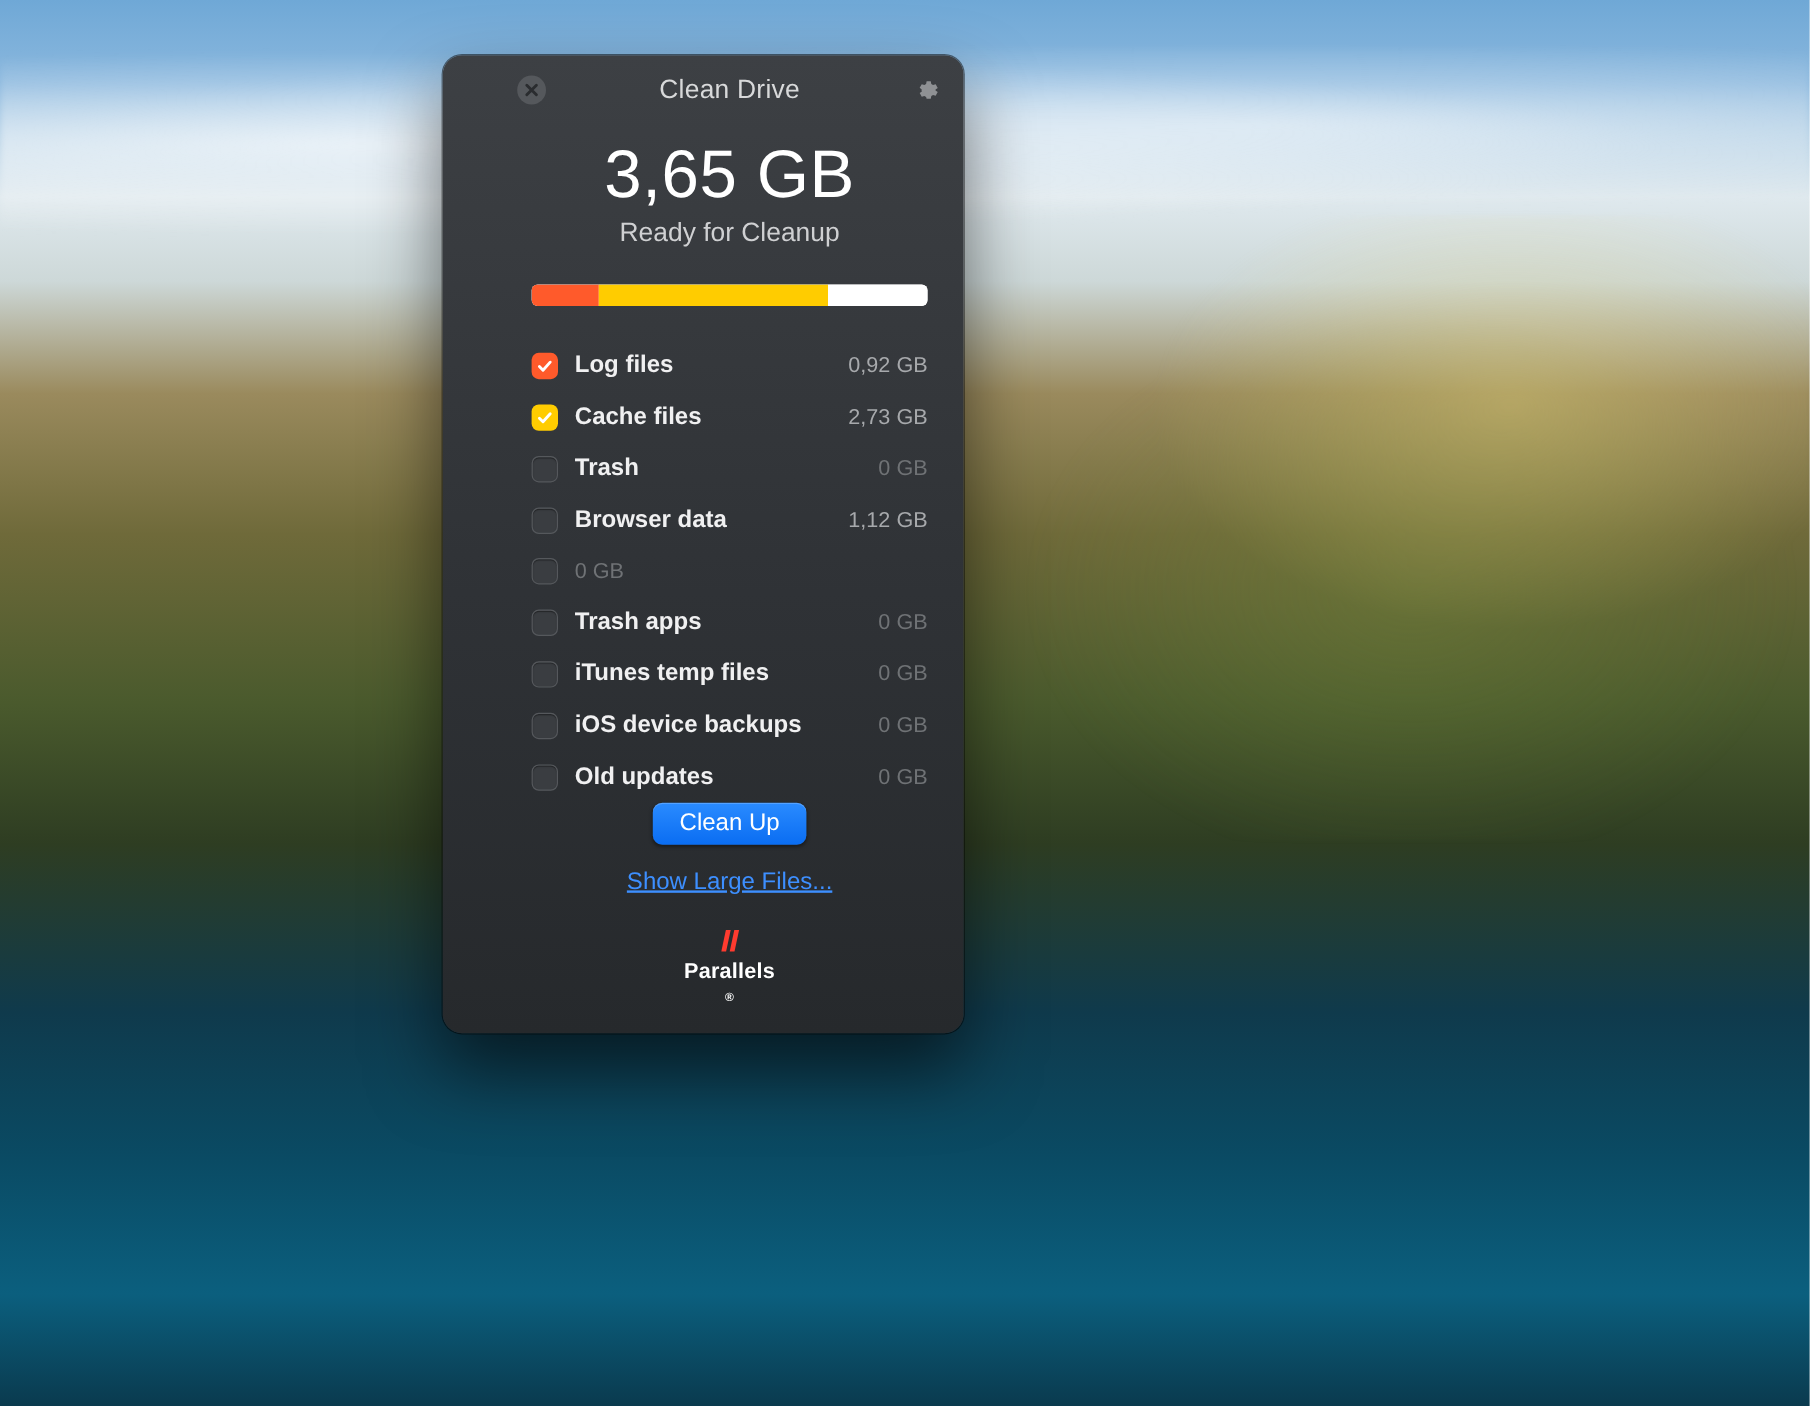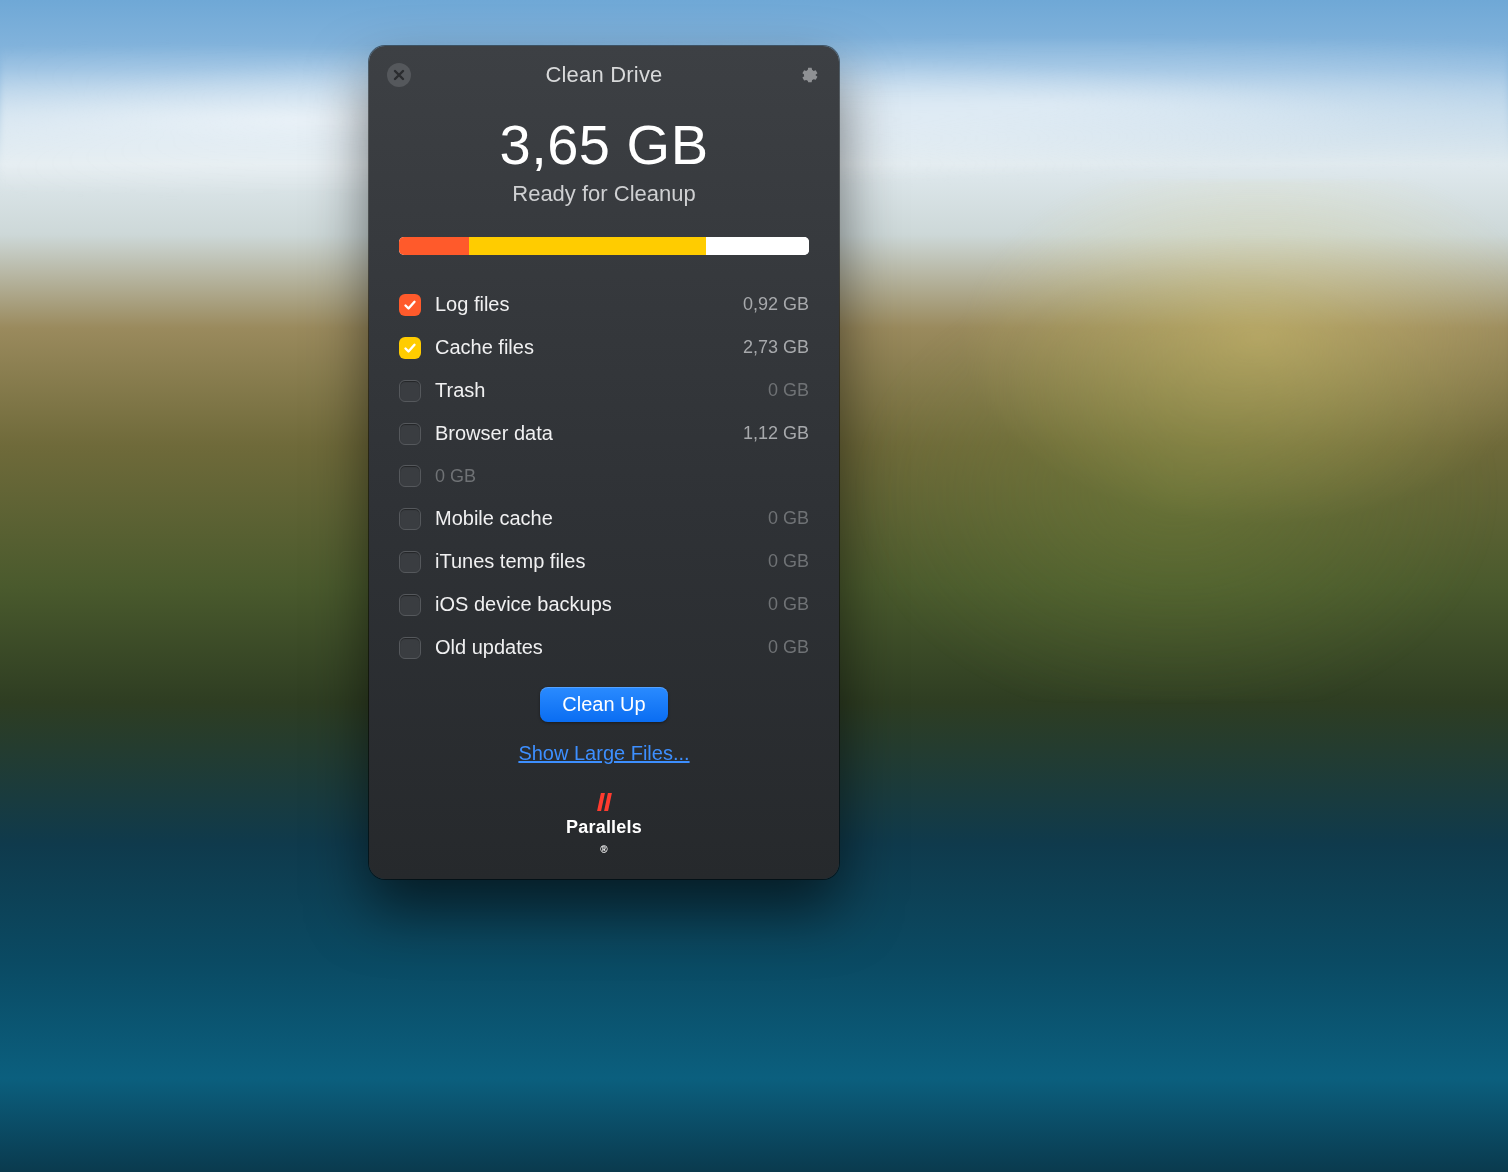"Clean Drive" .window { padding-left: none -> 44px; width: 470px -> 390px }
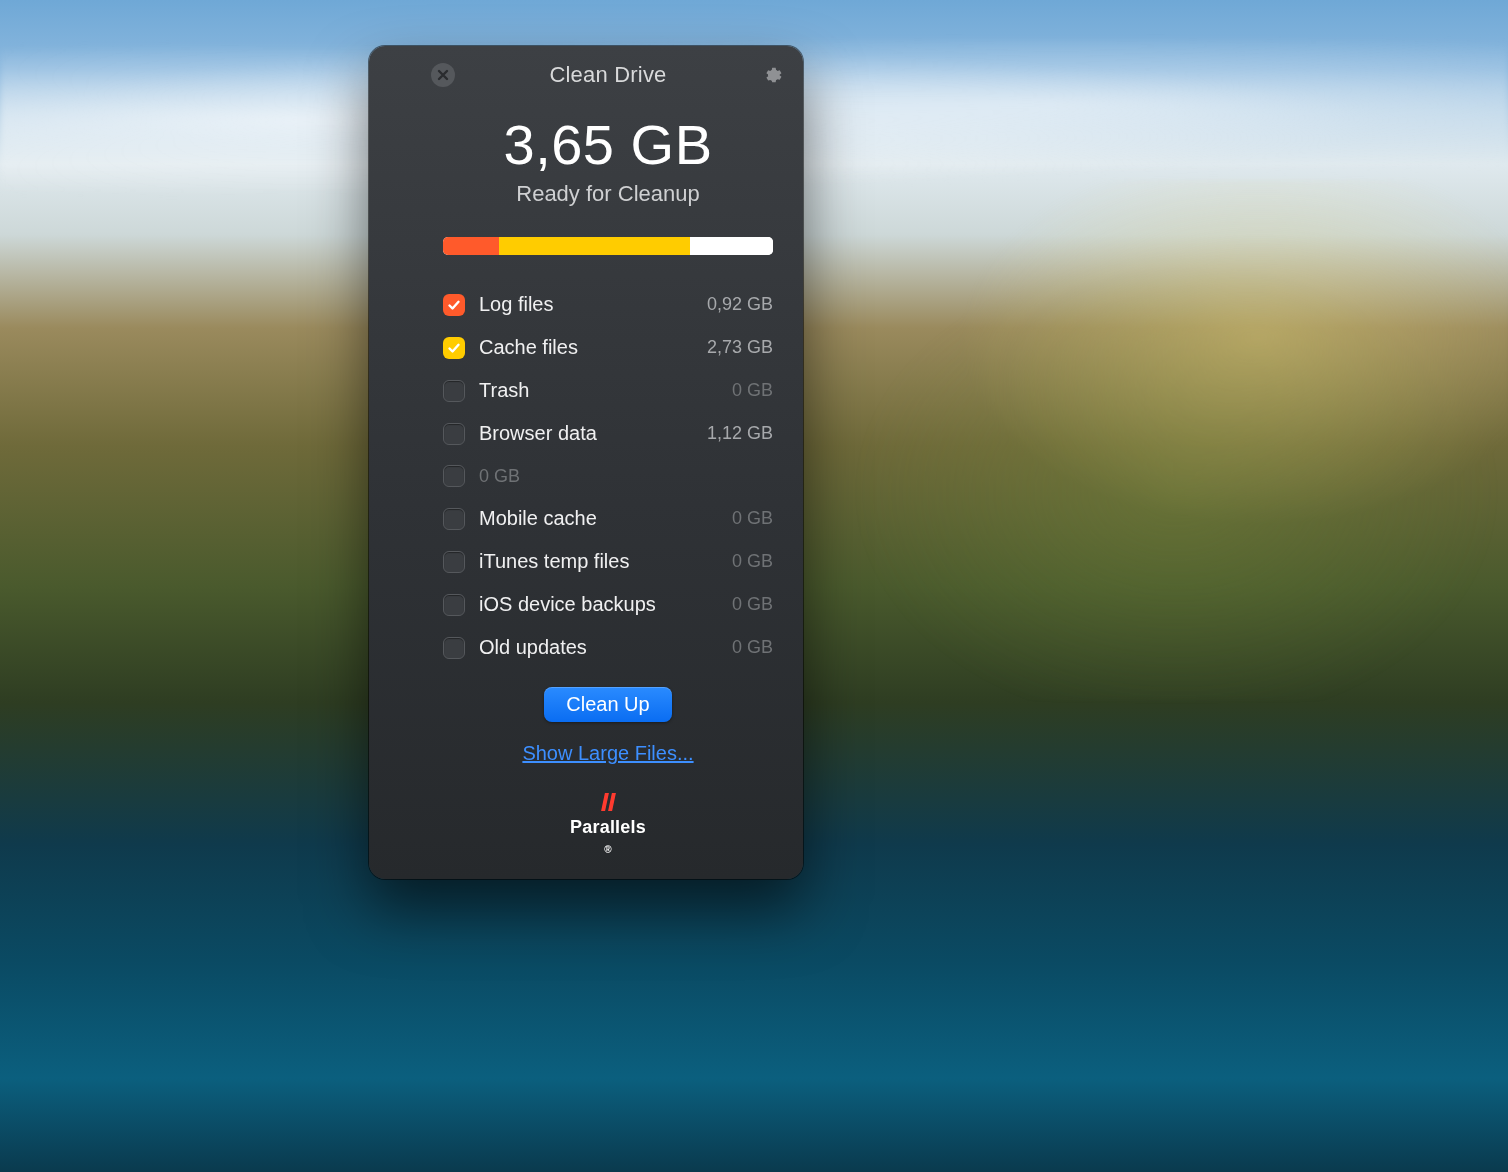"Log files" .cat-label { font-weight: none -> bold }
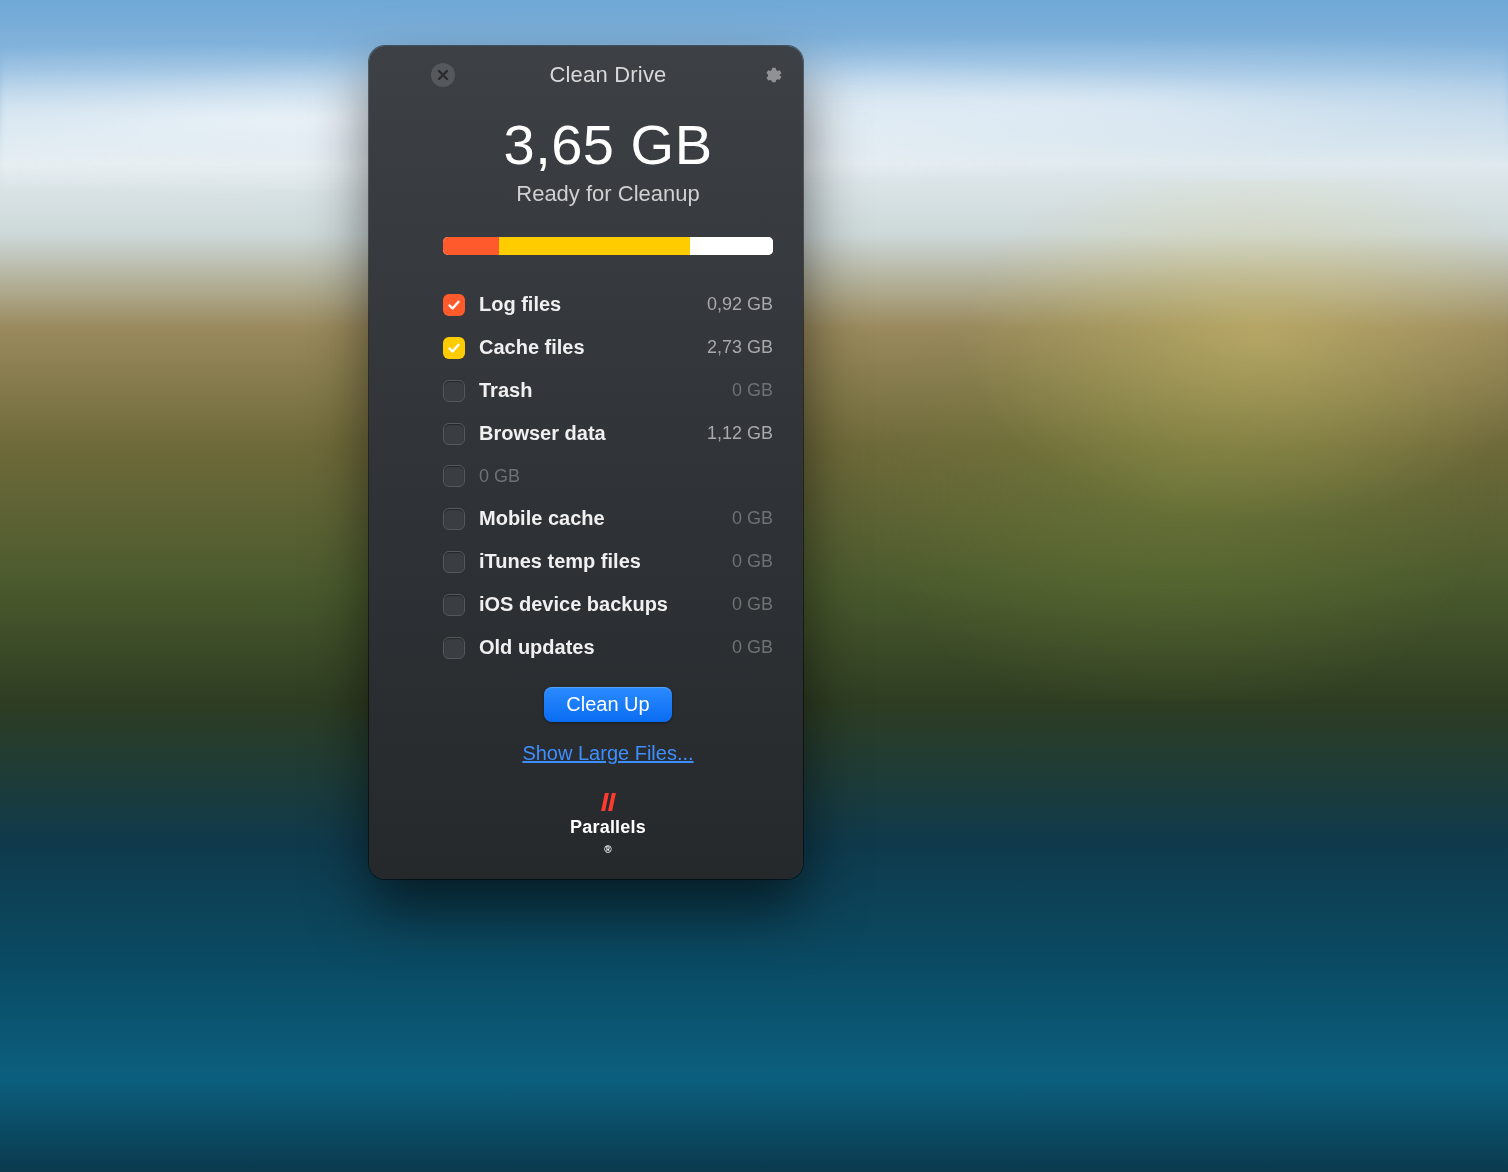"Mobile cache" div.cat-label { text: Mobile cache -> Trash apps }
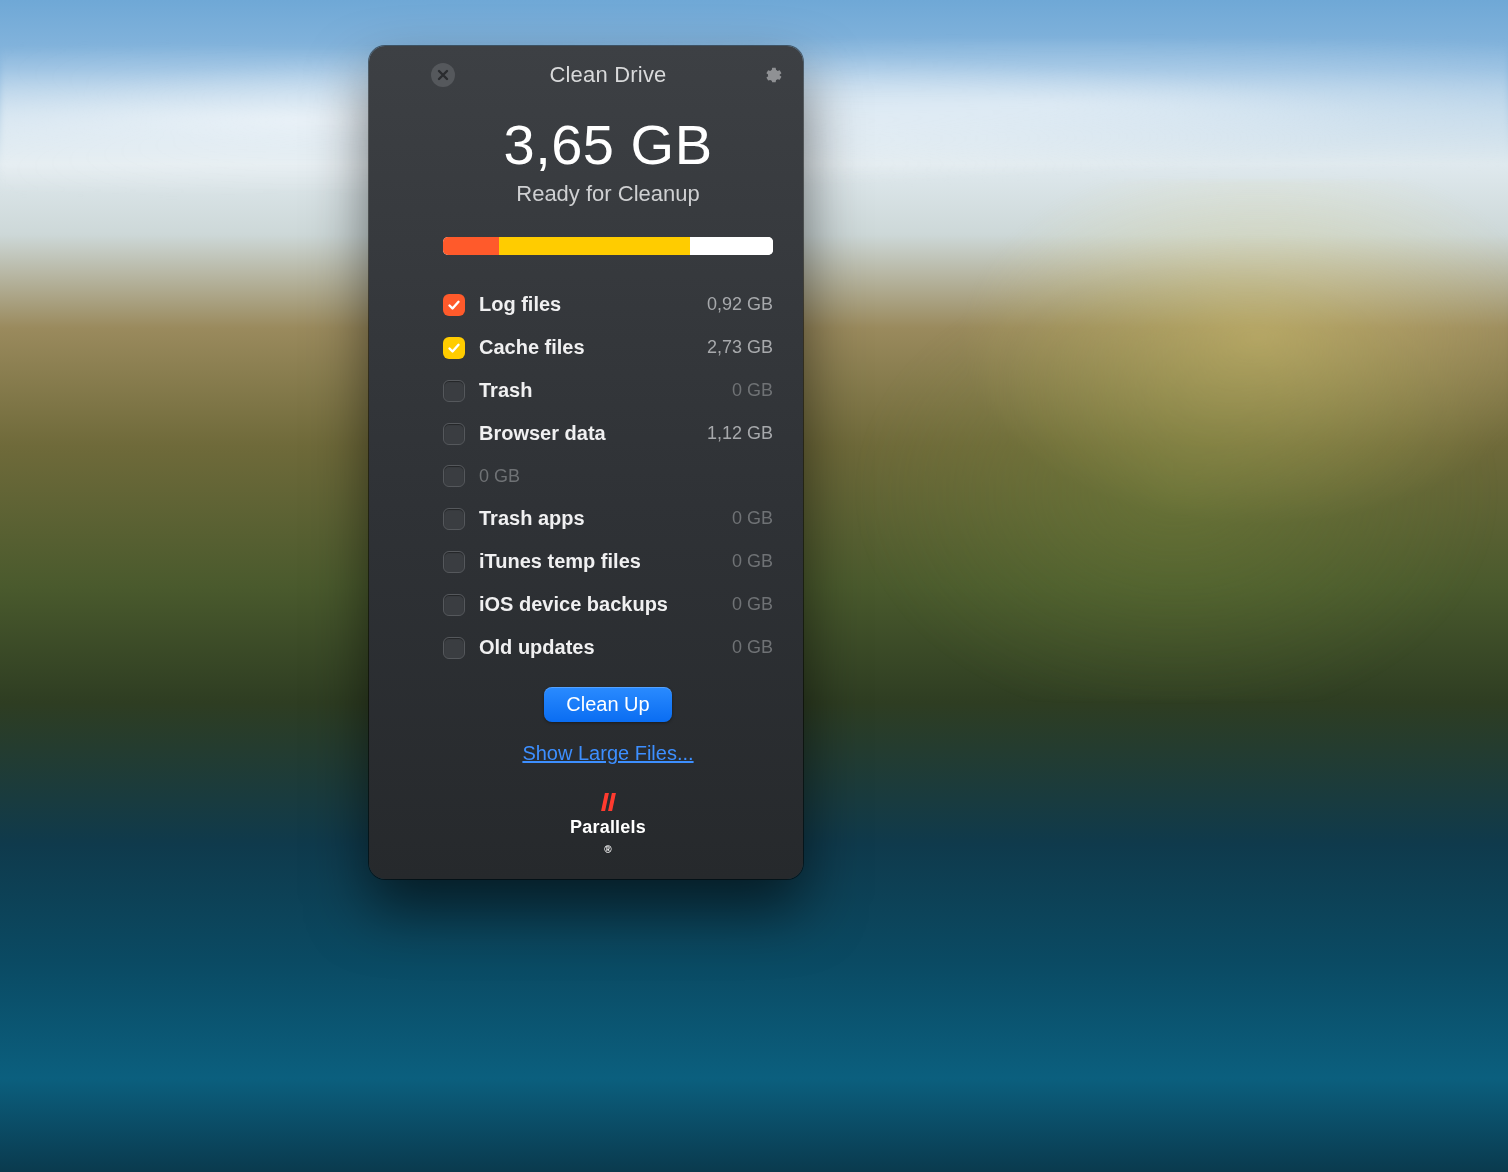"Clean Up" .actions { margin-top: 18px -> none }
